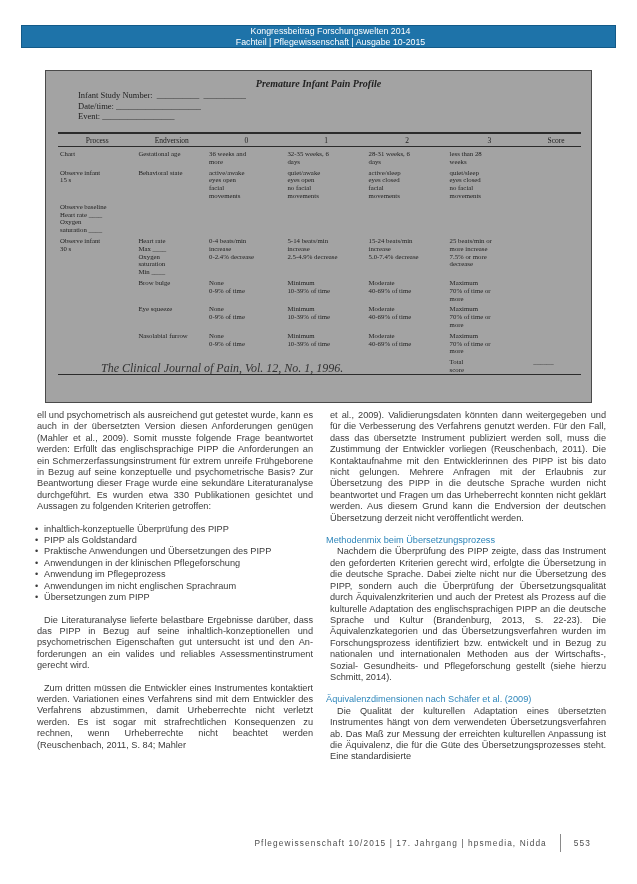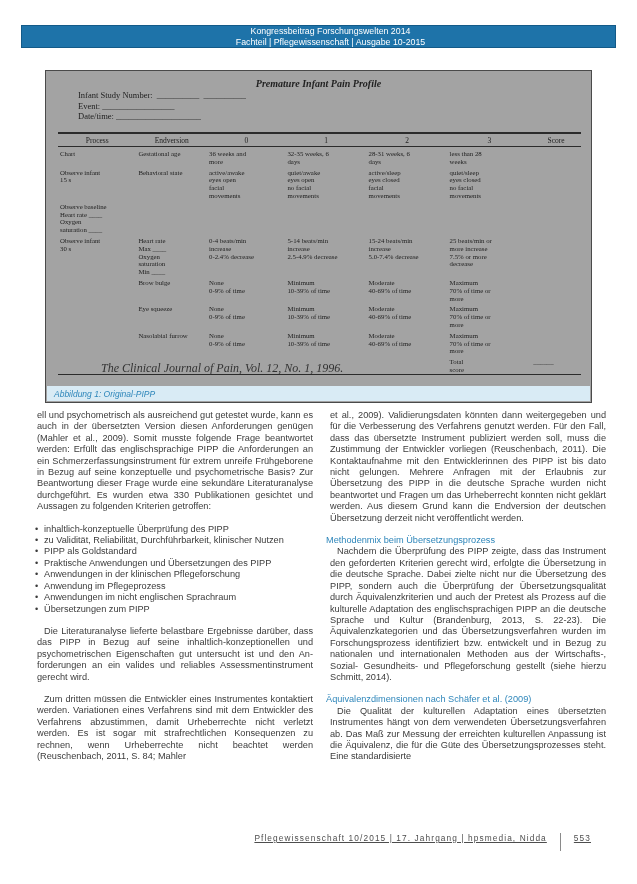"Event: _________________" div.fig-field { order: before "Date/time: ____________________" -> after "Date/time: ____________________" }
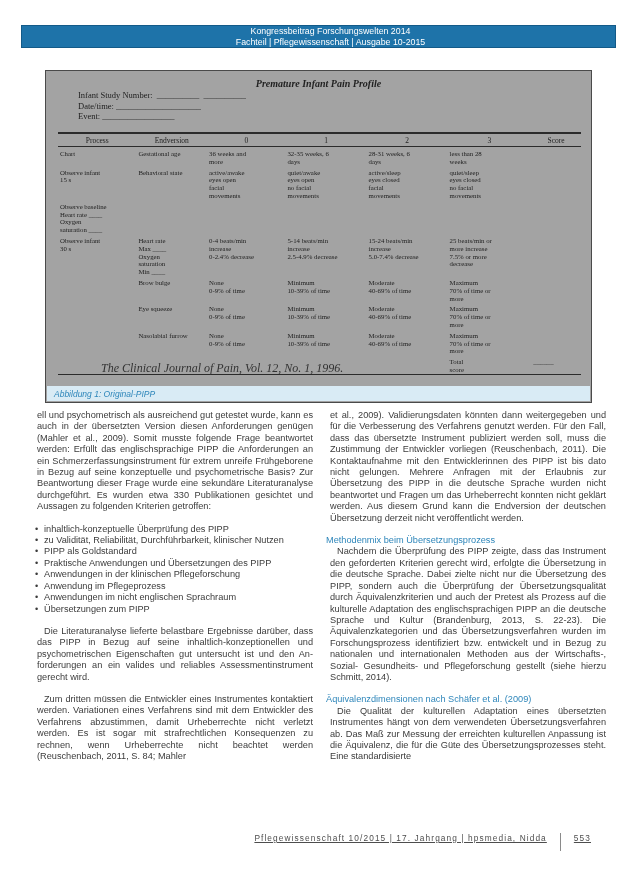"Abbildung 1: Original-PIPP" div.fig-caption { html: <div>Abbildung 1: Original-PIPP</div> -> none }
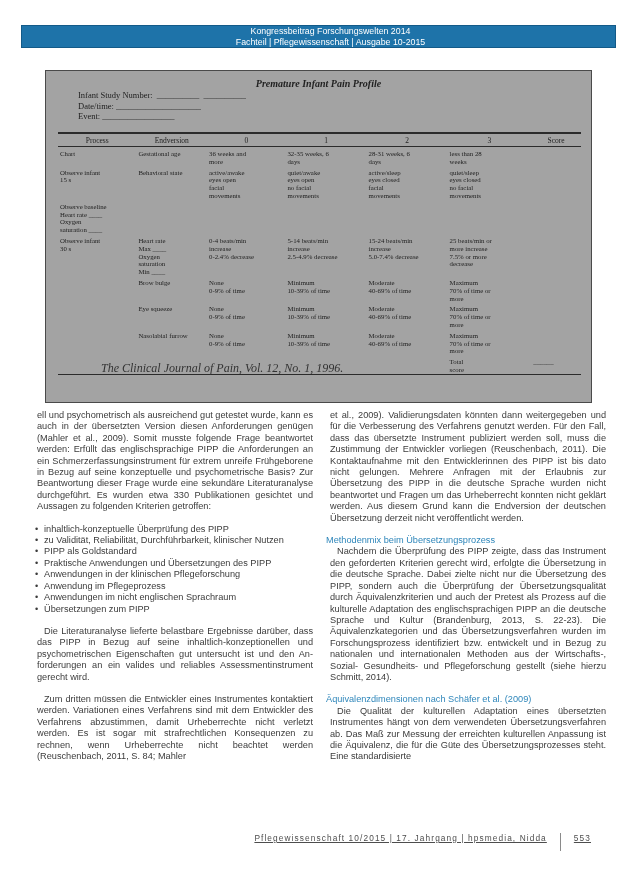"zu Validität, Reliabilität," li { html: <li>zu Validität, Reliabilität, Durchführbarkeit, klinischer Nutzen</li> -> none }
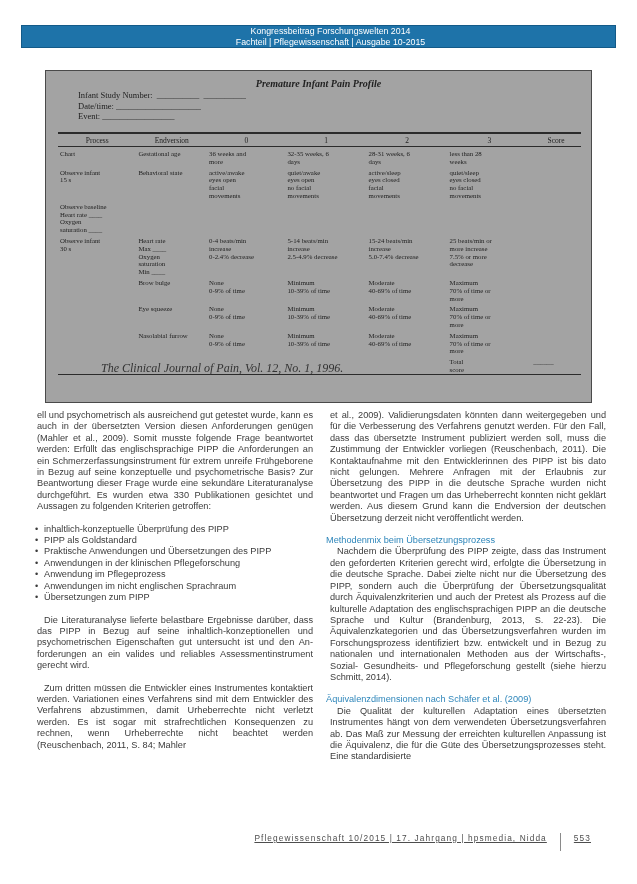"Pflegewissenschaft 10/2015 | 17." .footer { align-items: flex-start -> center; text-decoration: underline -> none }
